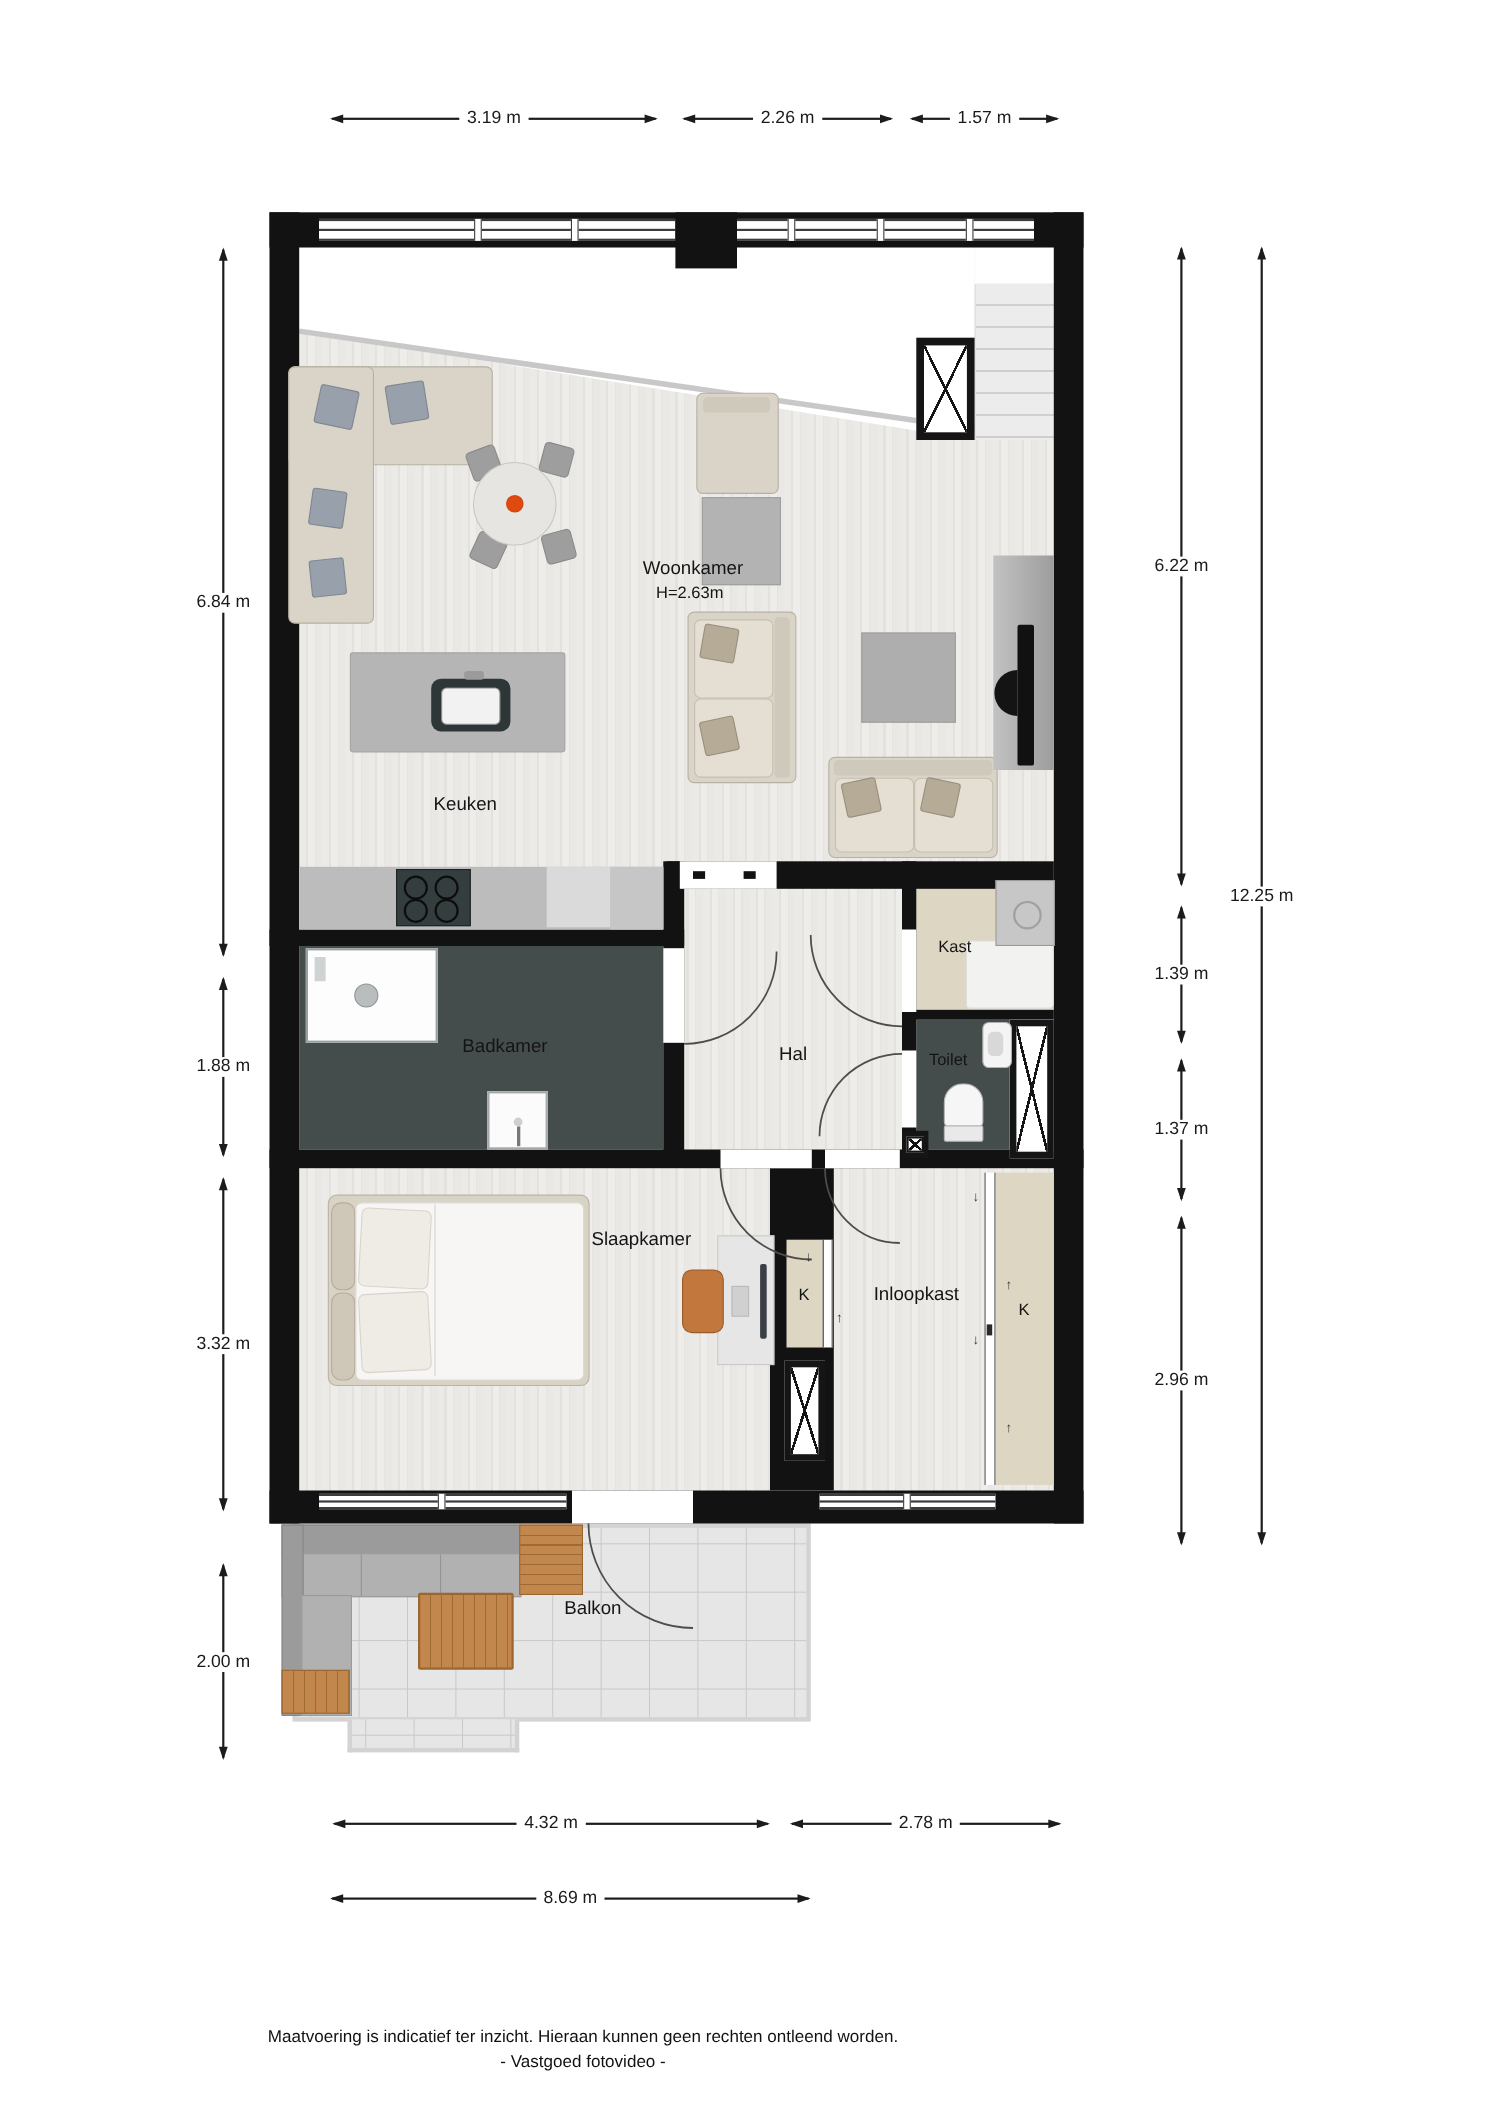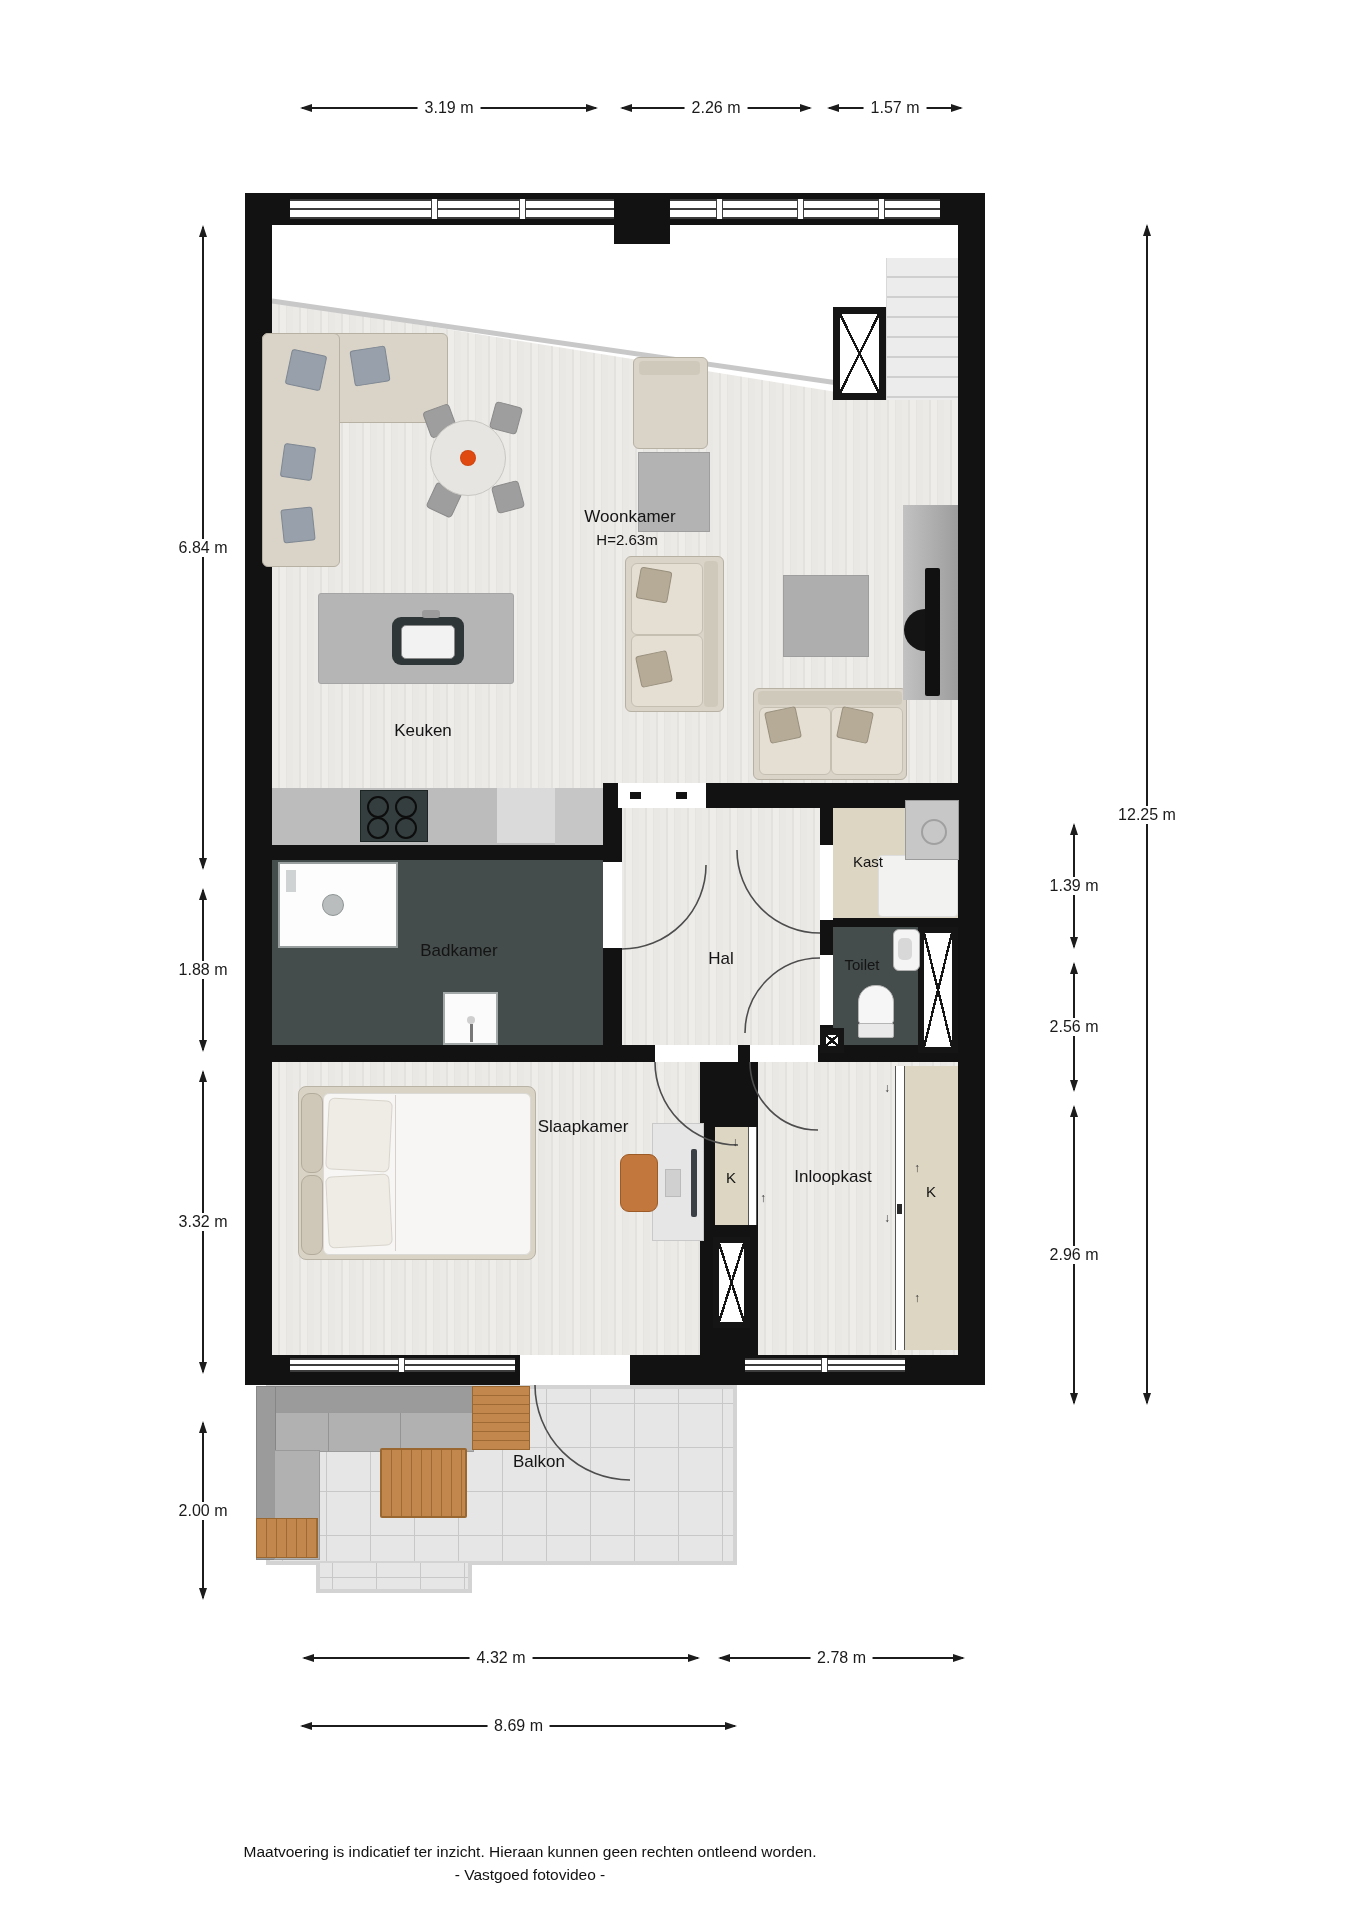"6.22 m" div.dimv { html: none -> <div> <b></b> <b></b> <span>6.22 m</span> </div> }
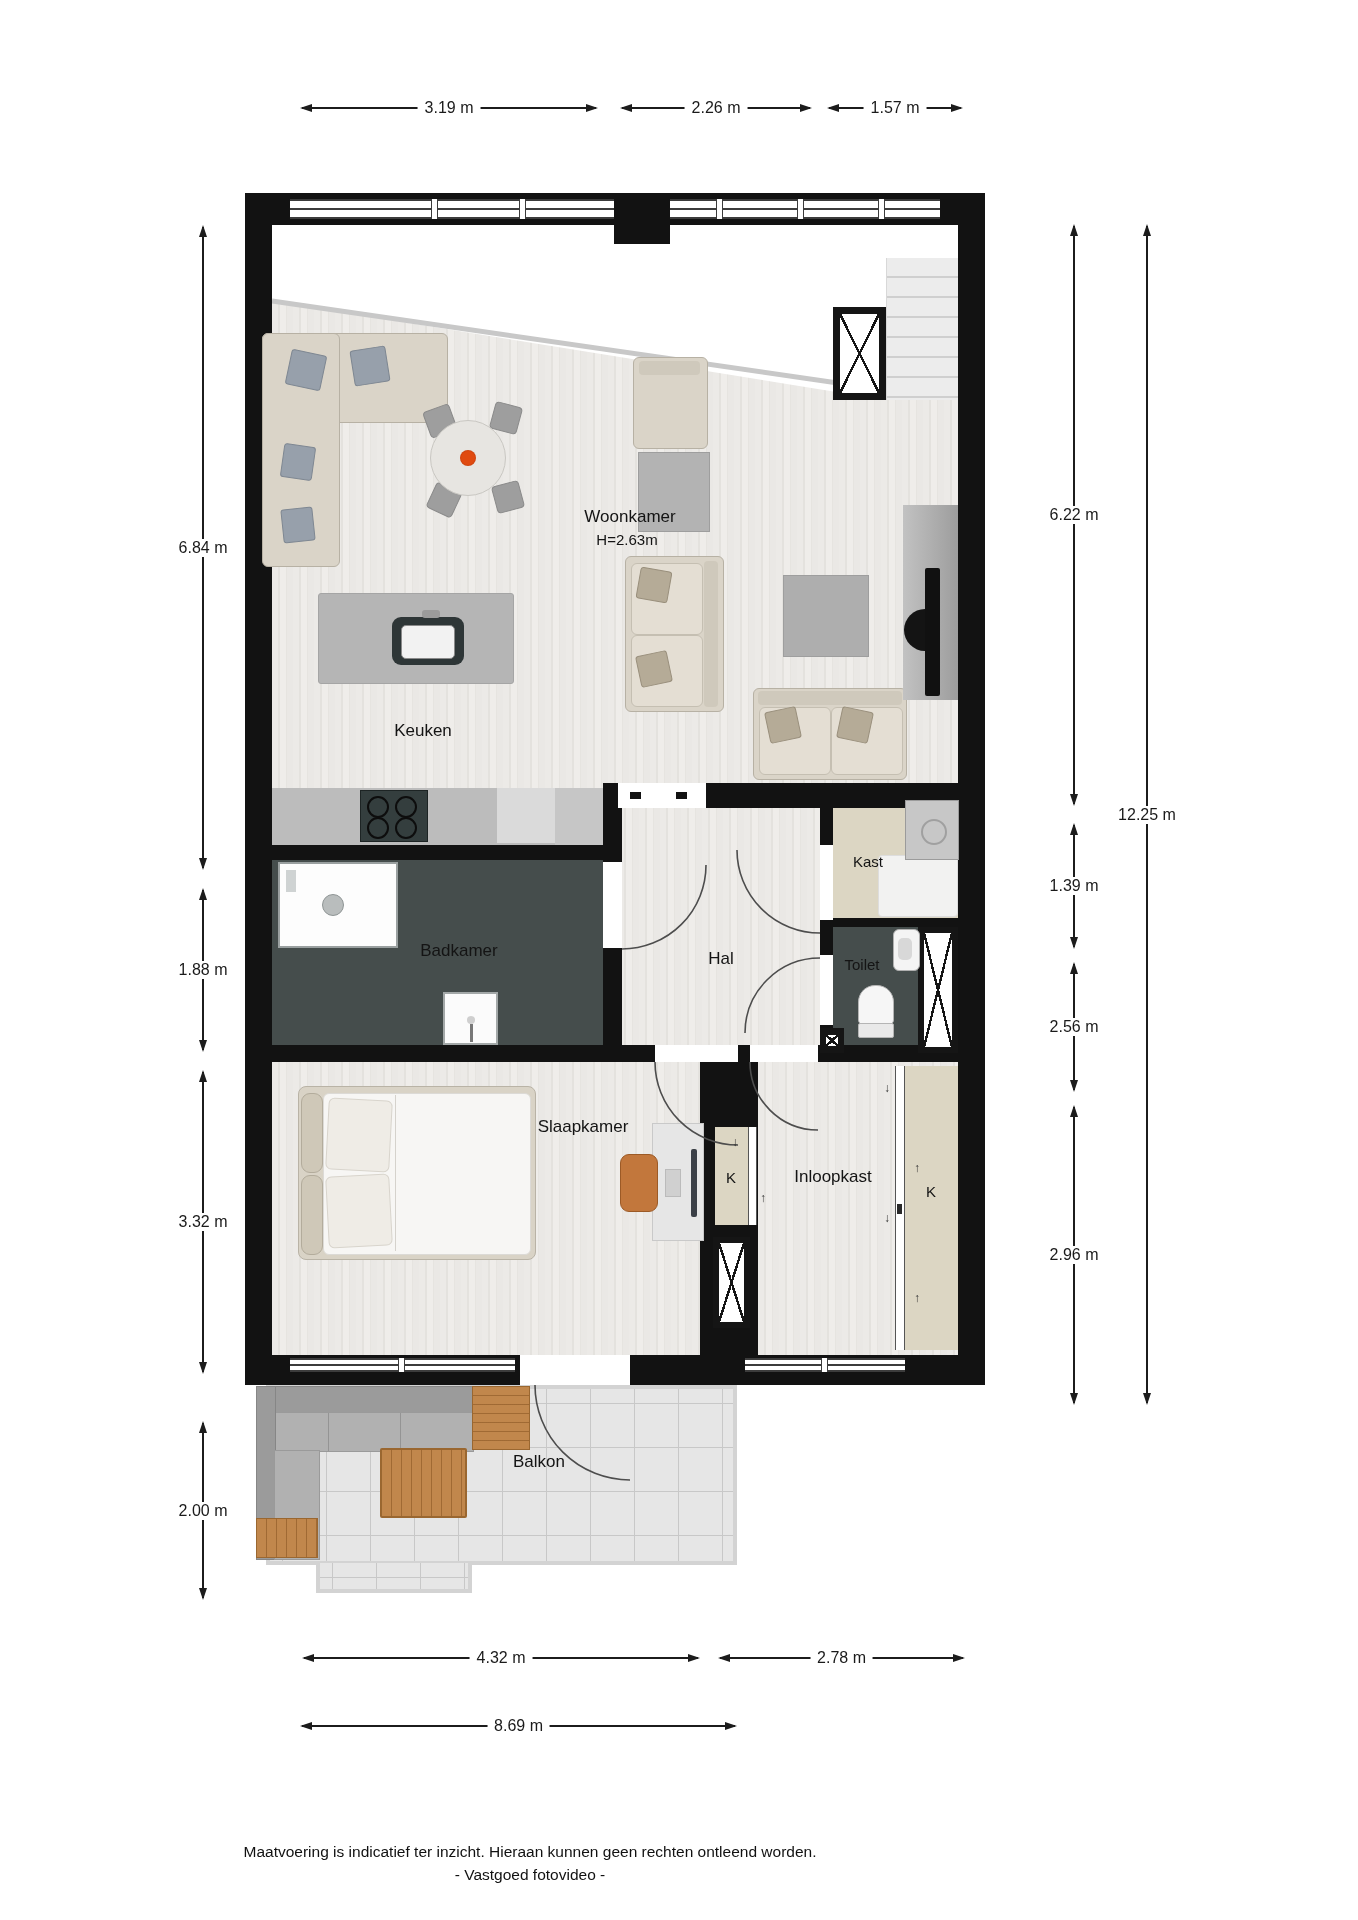"2.56 m" span.dlab { text: 2.56 -> 1.37 }
